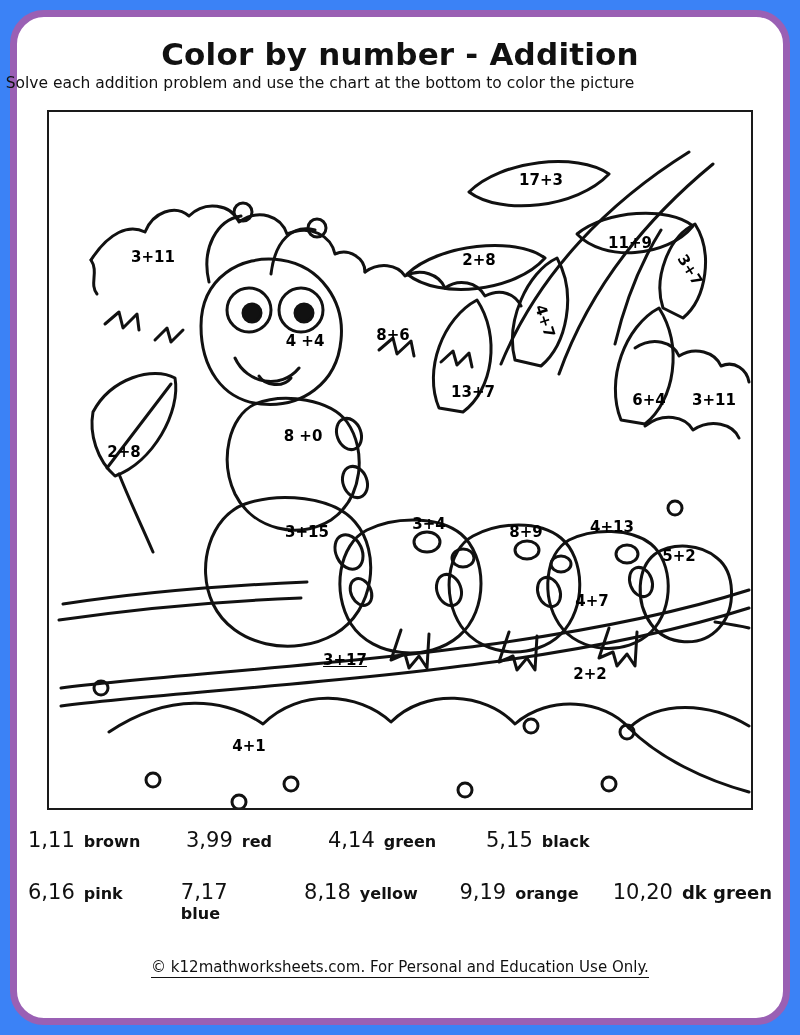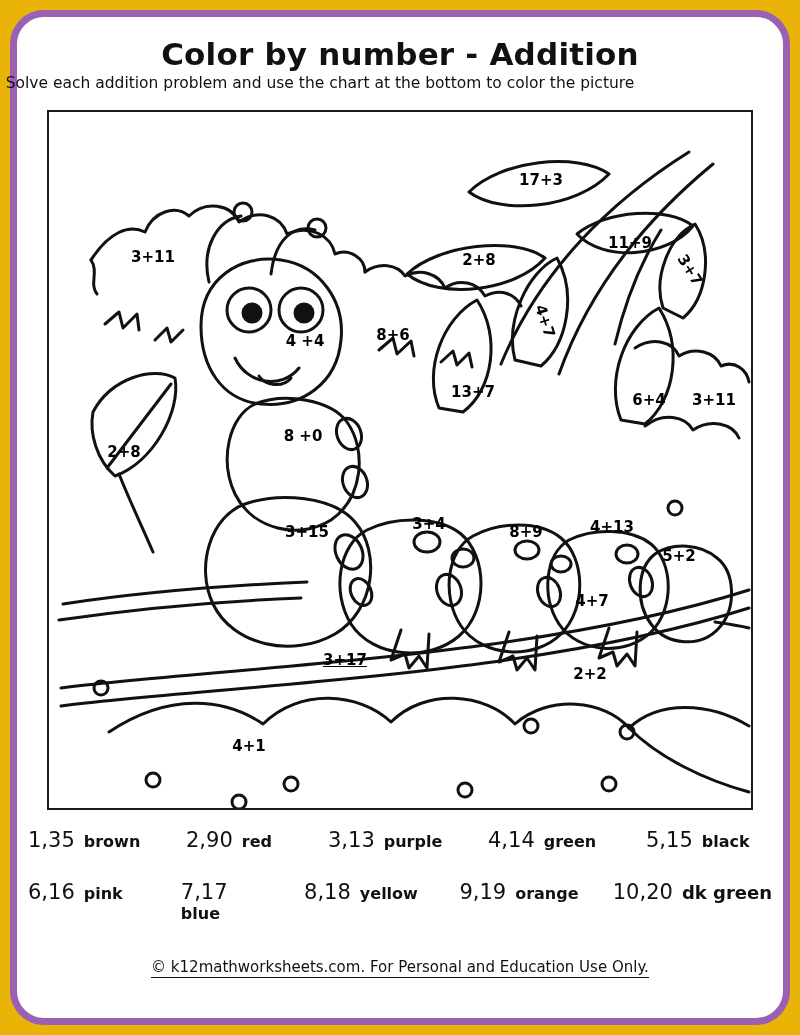"Color by number - Addition" .page { background: #eab308 -> #3b82f6 }
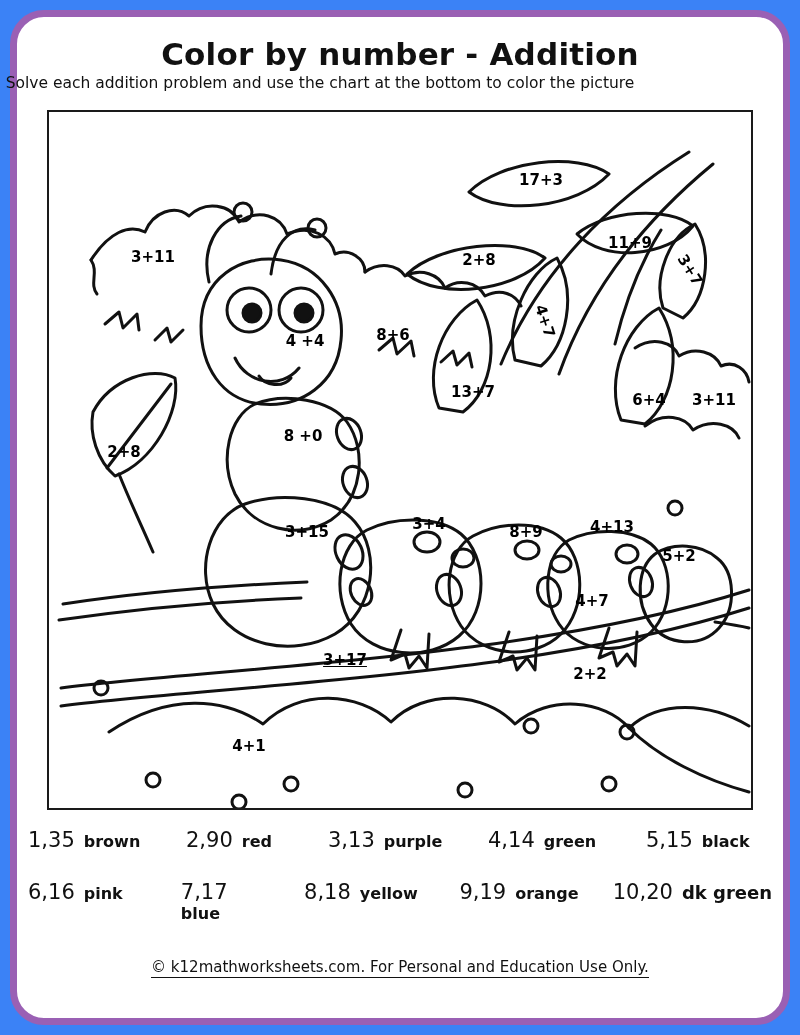"1,35" span.legend-num { text: 1,35 -> 1,11 }
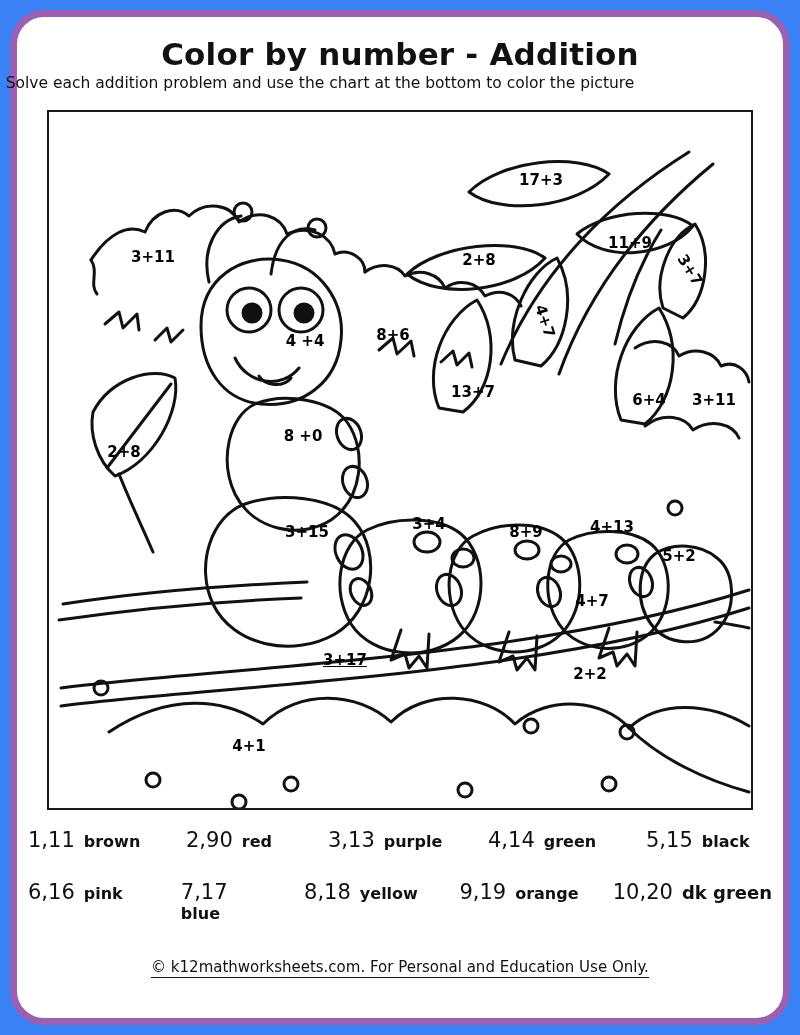"2,90" span.legend-num { text: 2,90 -> 3,99 }
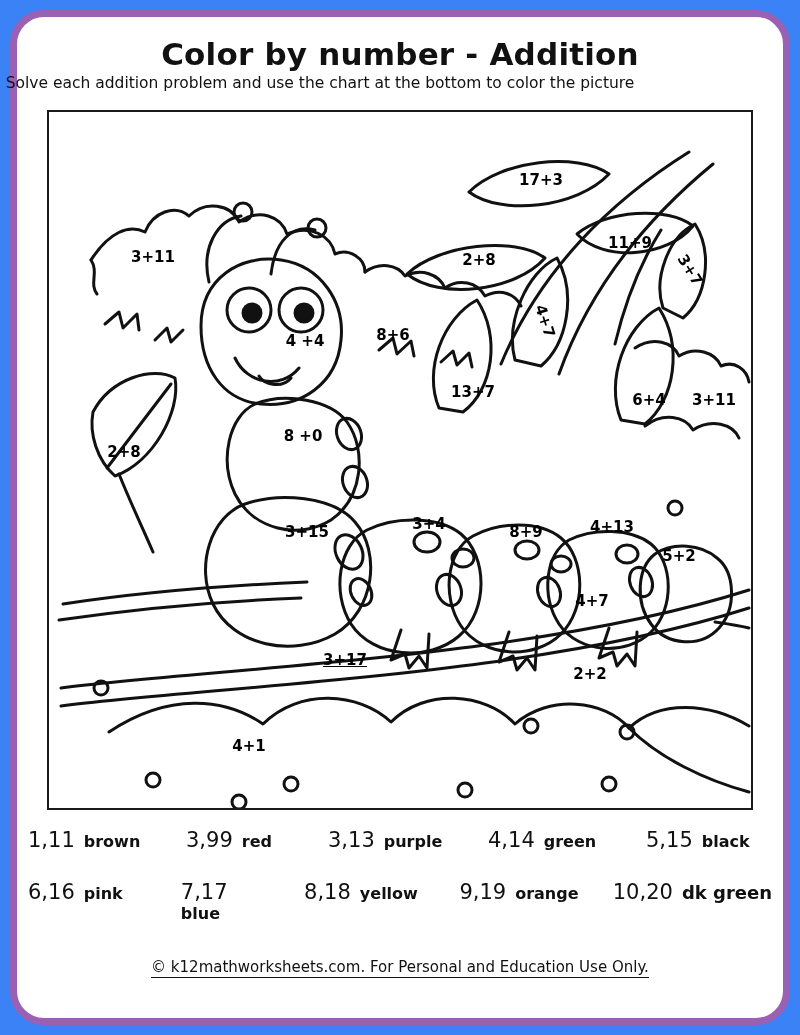"3,13" div.legend-cell { html: <div> <span>3,13</span> <span>purple</span> </div> -> none }
